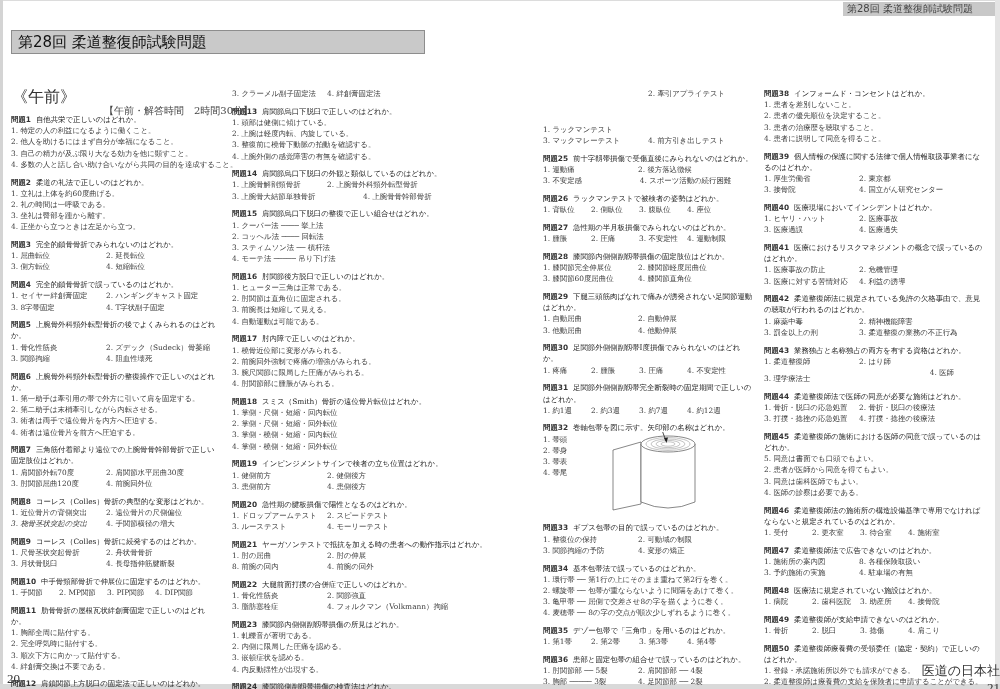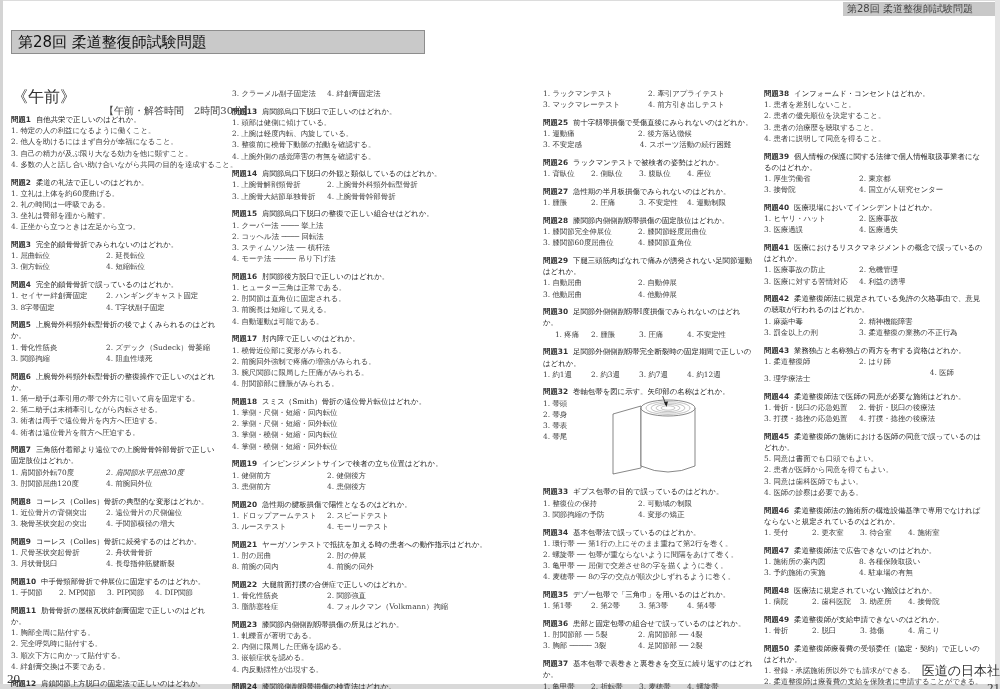"1. ラックマンテスト" span.cell { margin-top: none -> 36px }
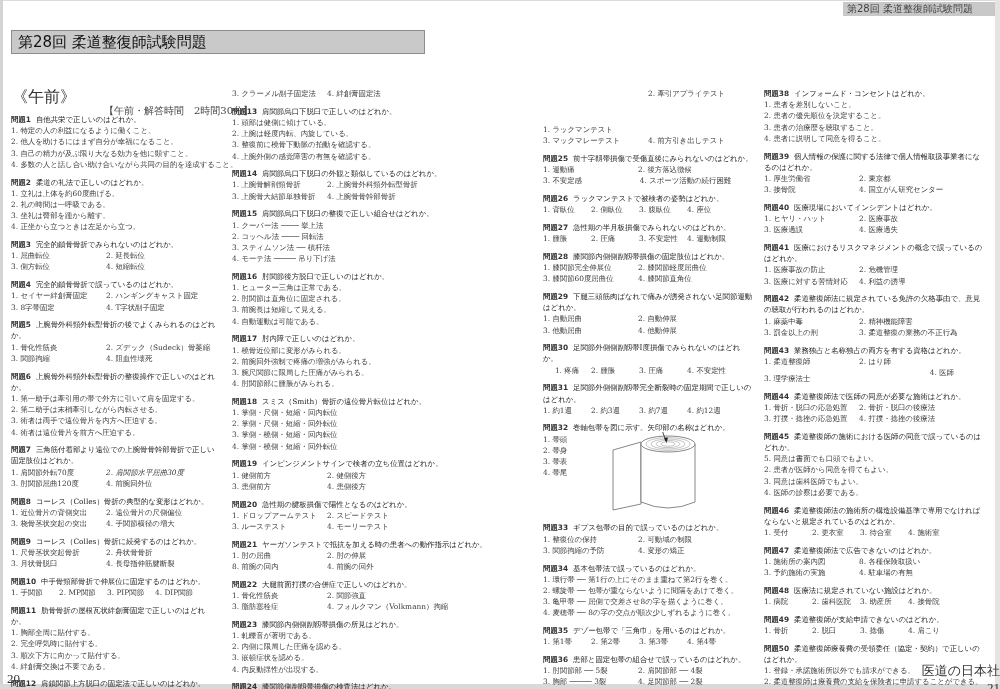"4. 上腕骨骨幹部骨折" span.cell { margin-left: none -> 36px }
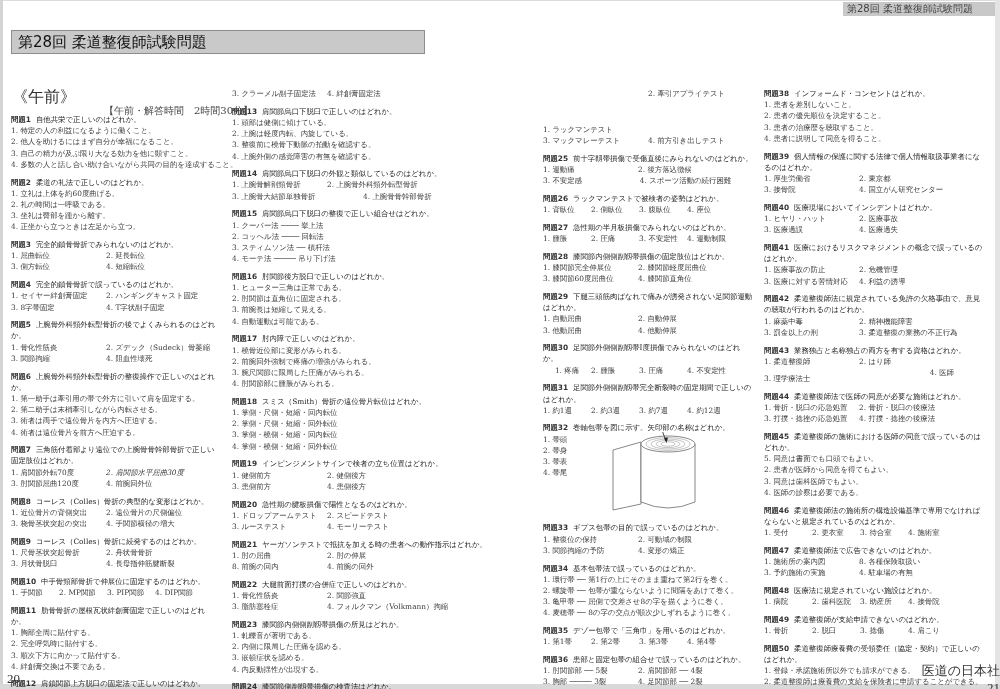"1. 疼痛" span.cell { text-align: center -> none }
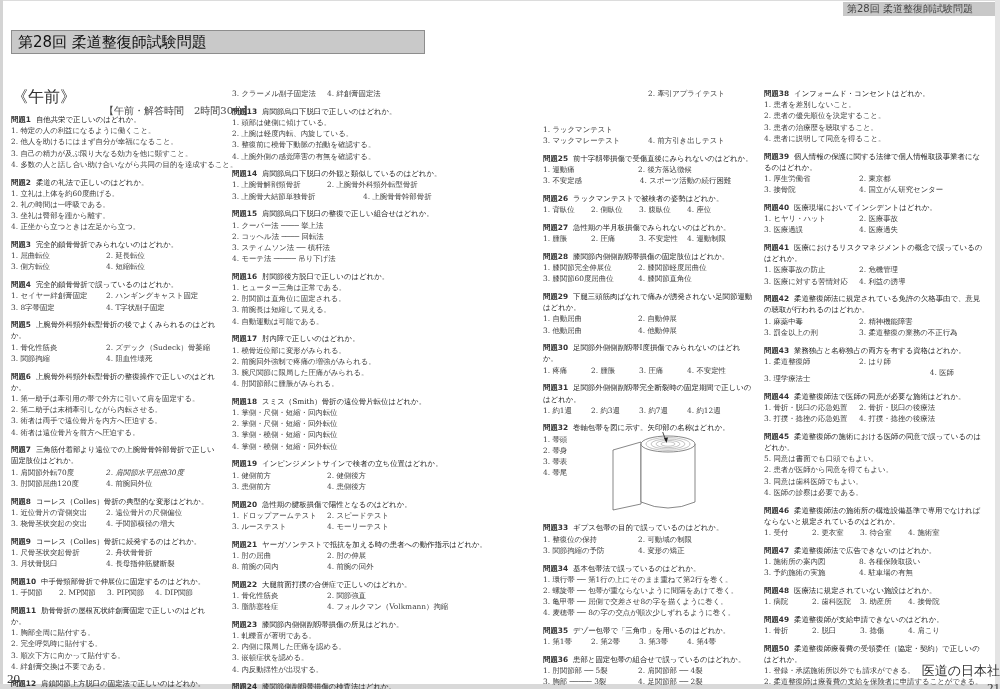"2. 肩関節水平屈曲30度" span.cell { font-style: italic -> none }
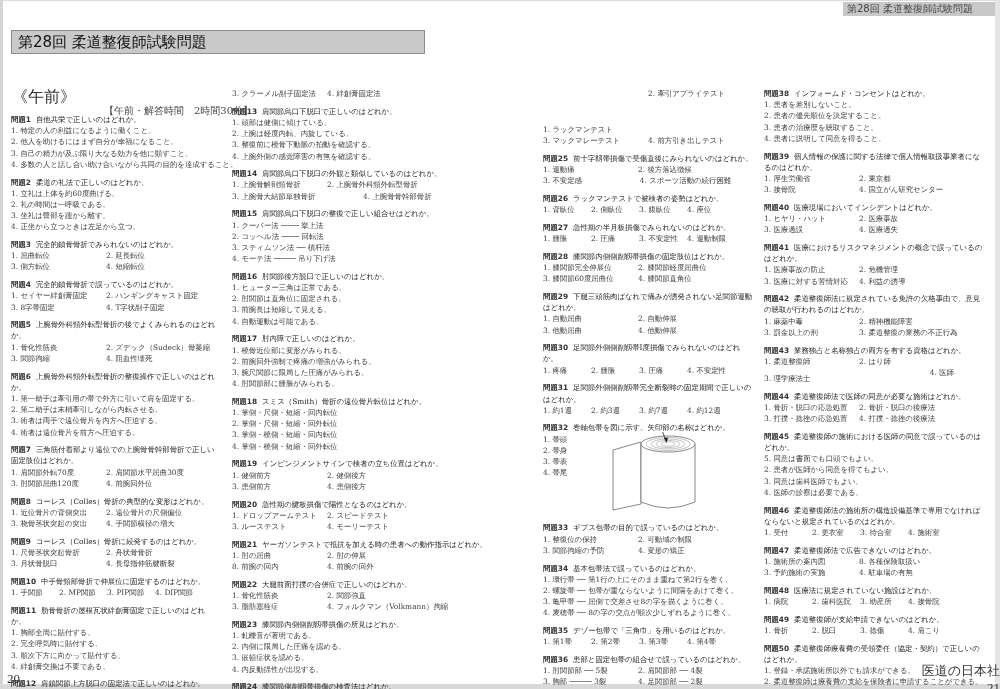"3. 桡骨茎状突起の突出" span.cell { font-style: none -> italic }
